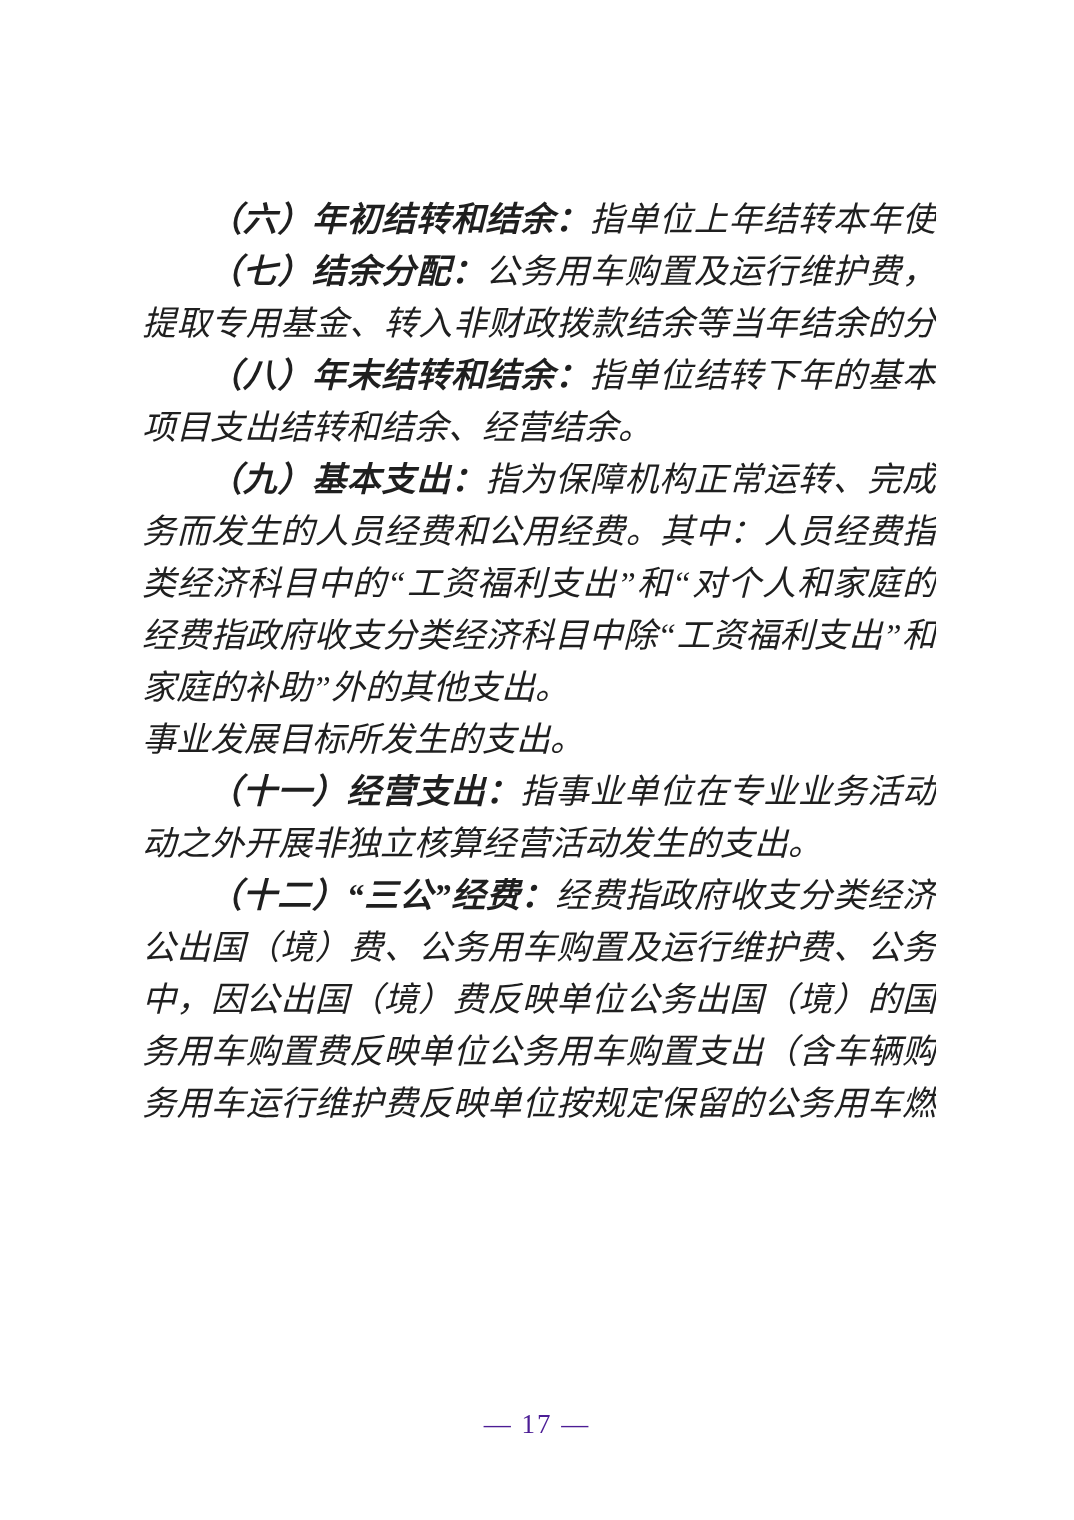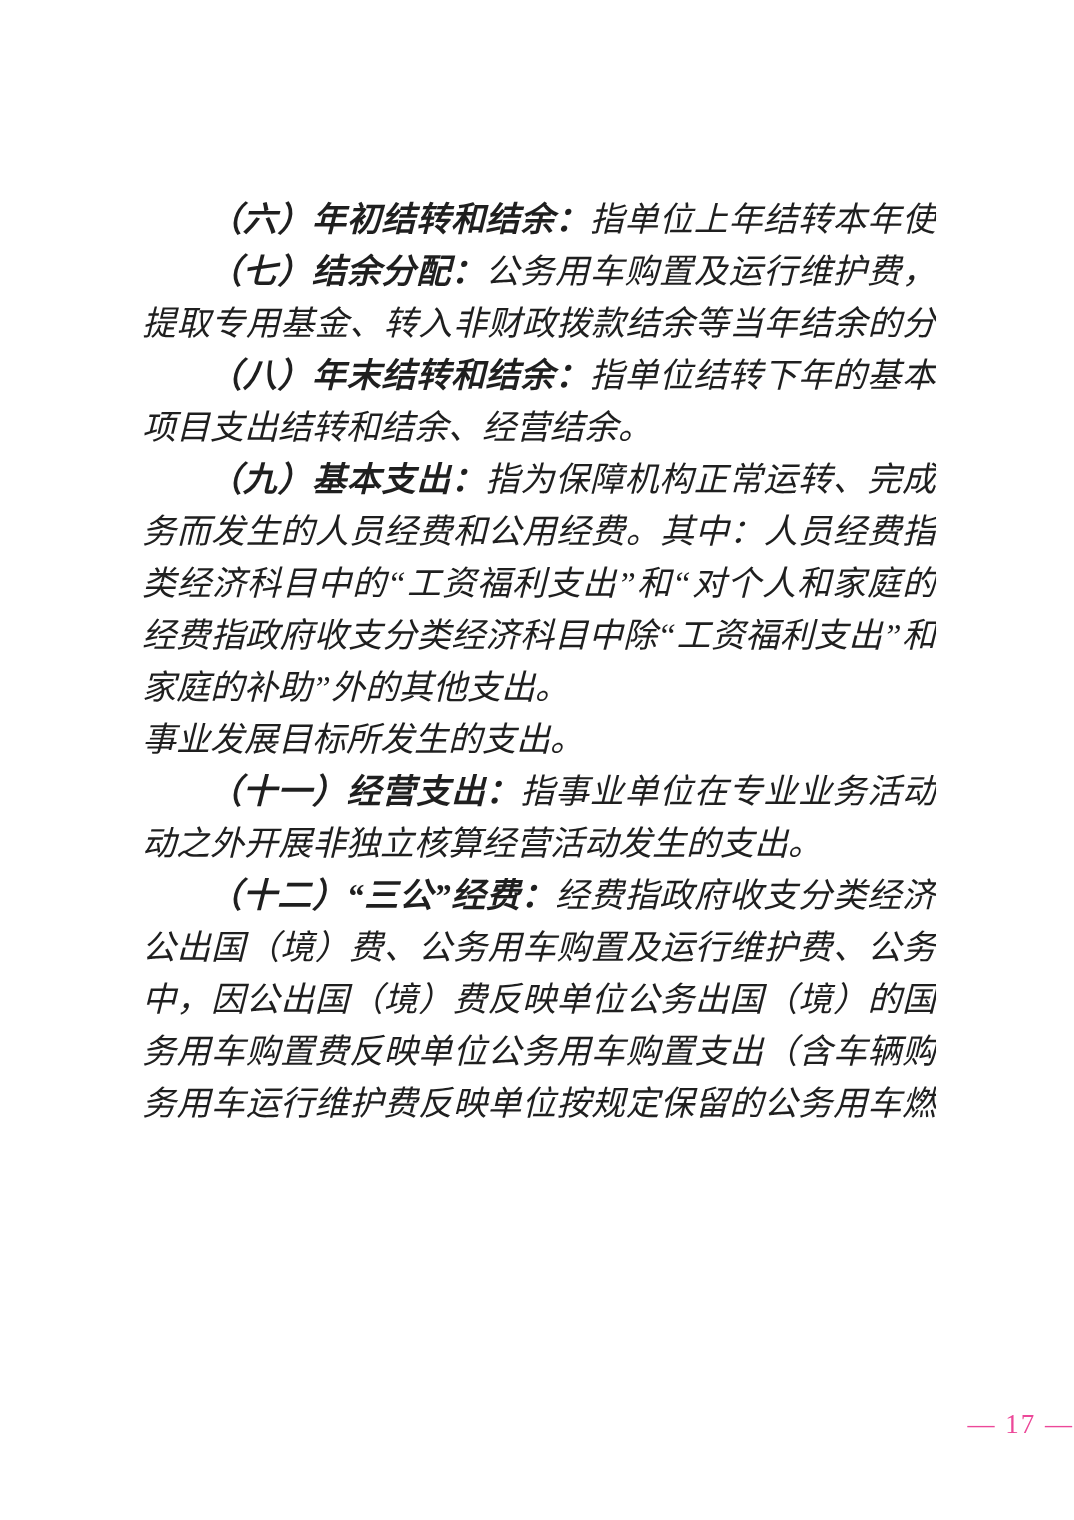"— 17 —" .footer { color: #ec4899 -> #4c1d95; text-align: right -> center }
